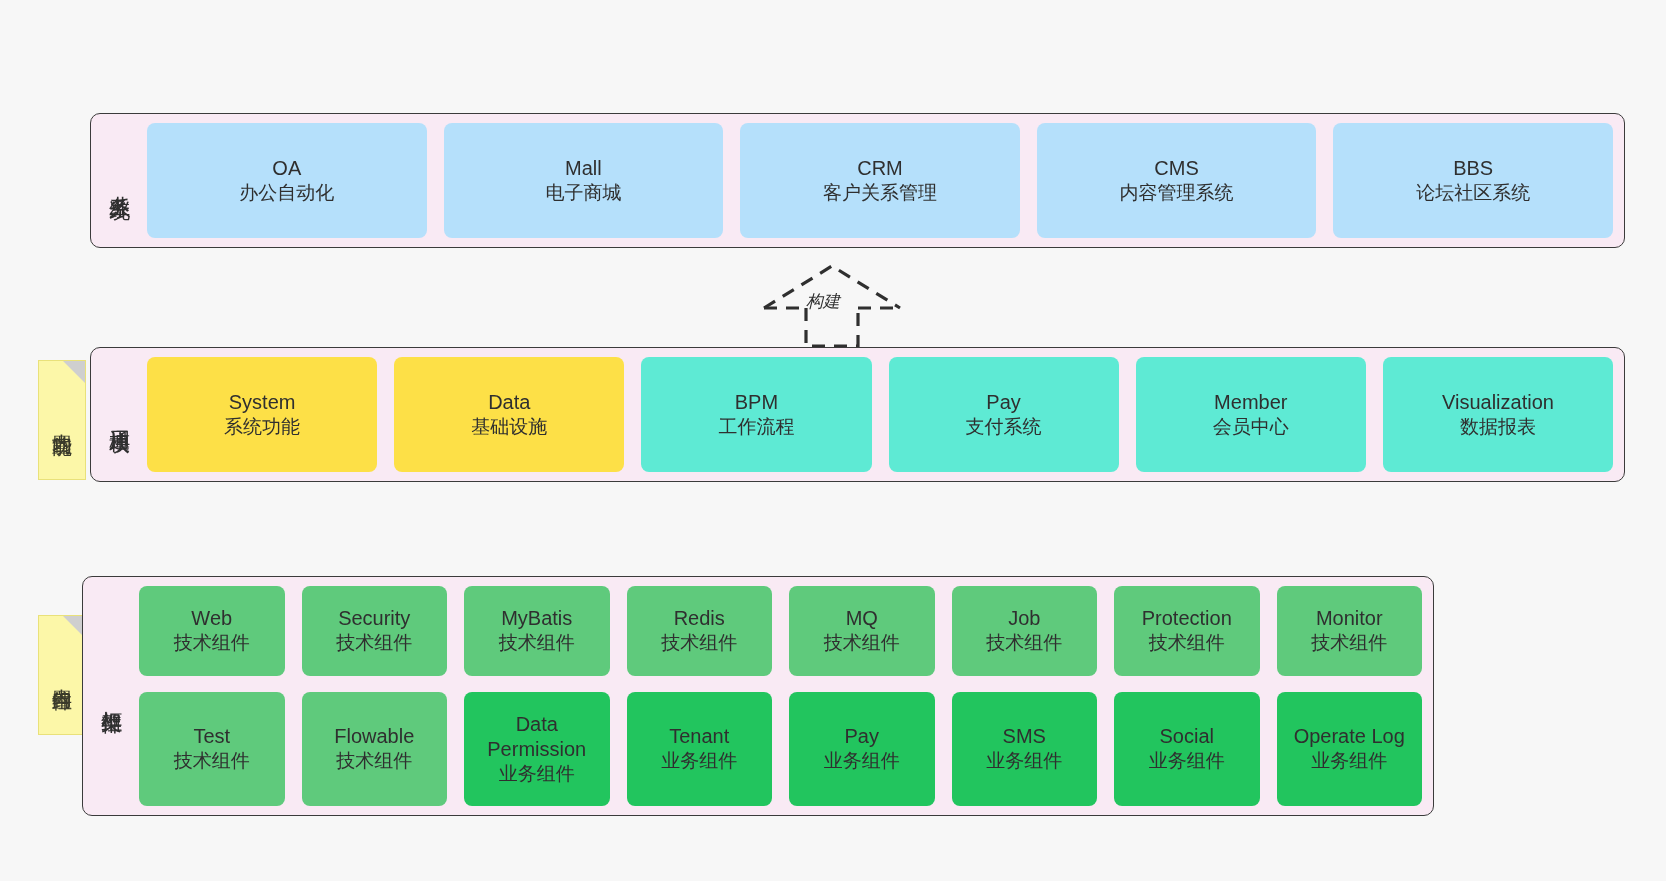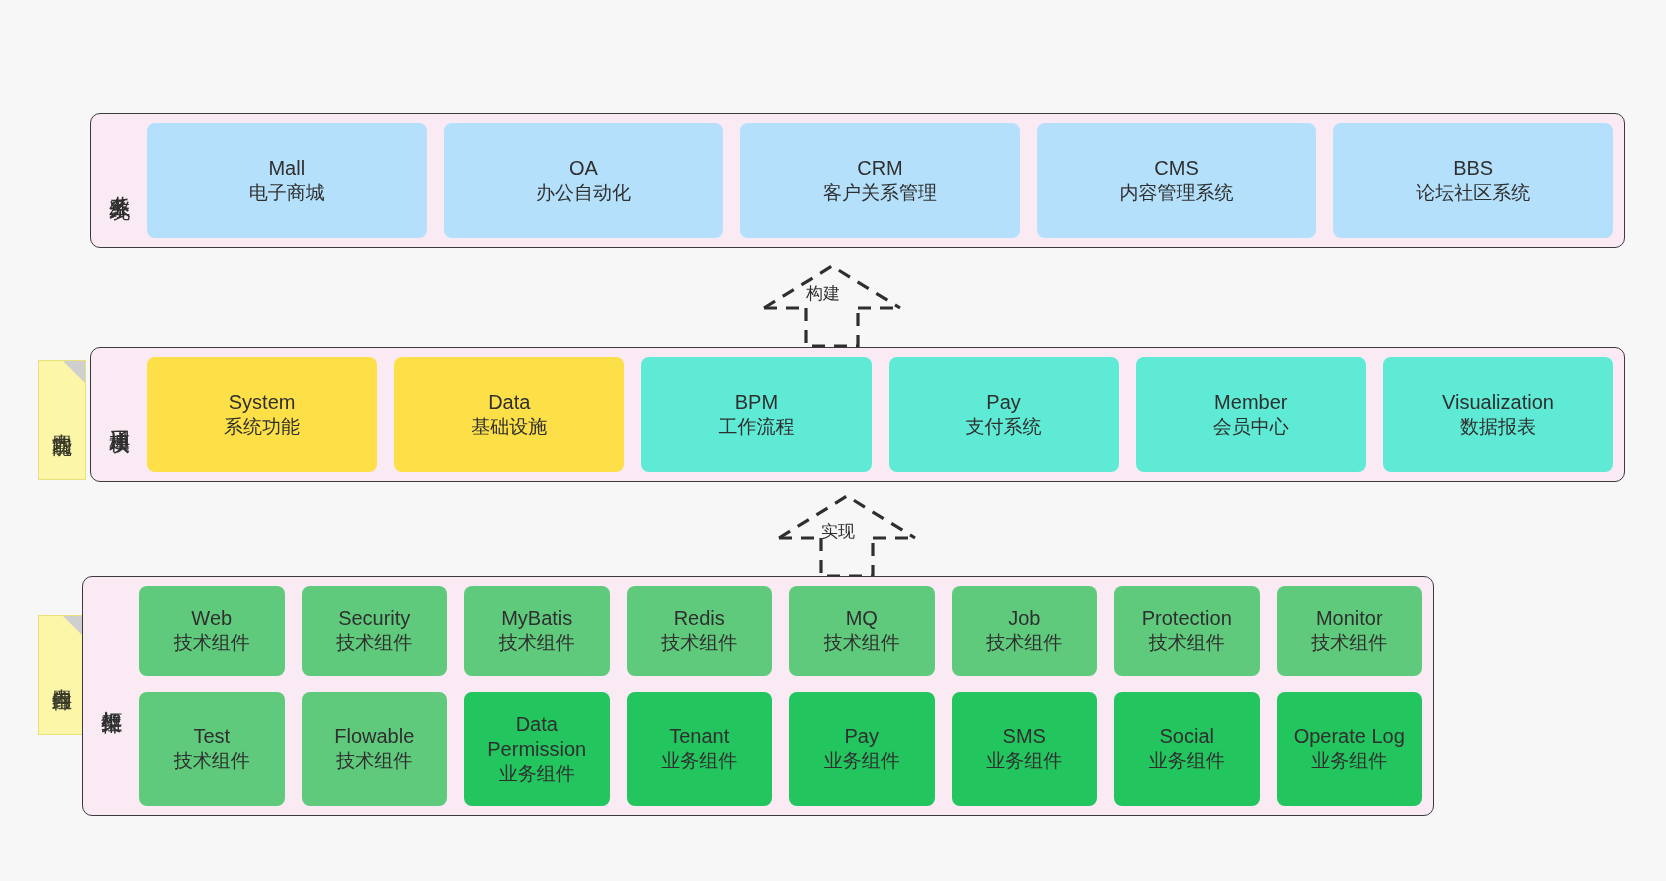"Mall" div.card { order: before "OA" -> after "OA" }
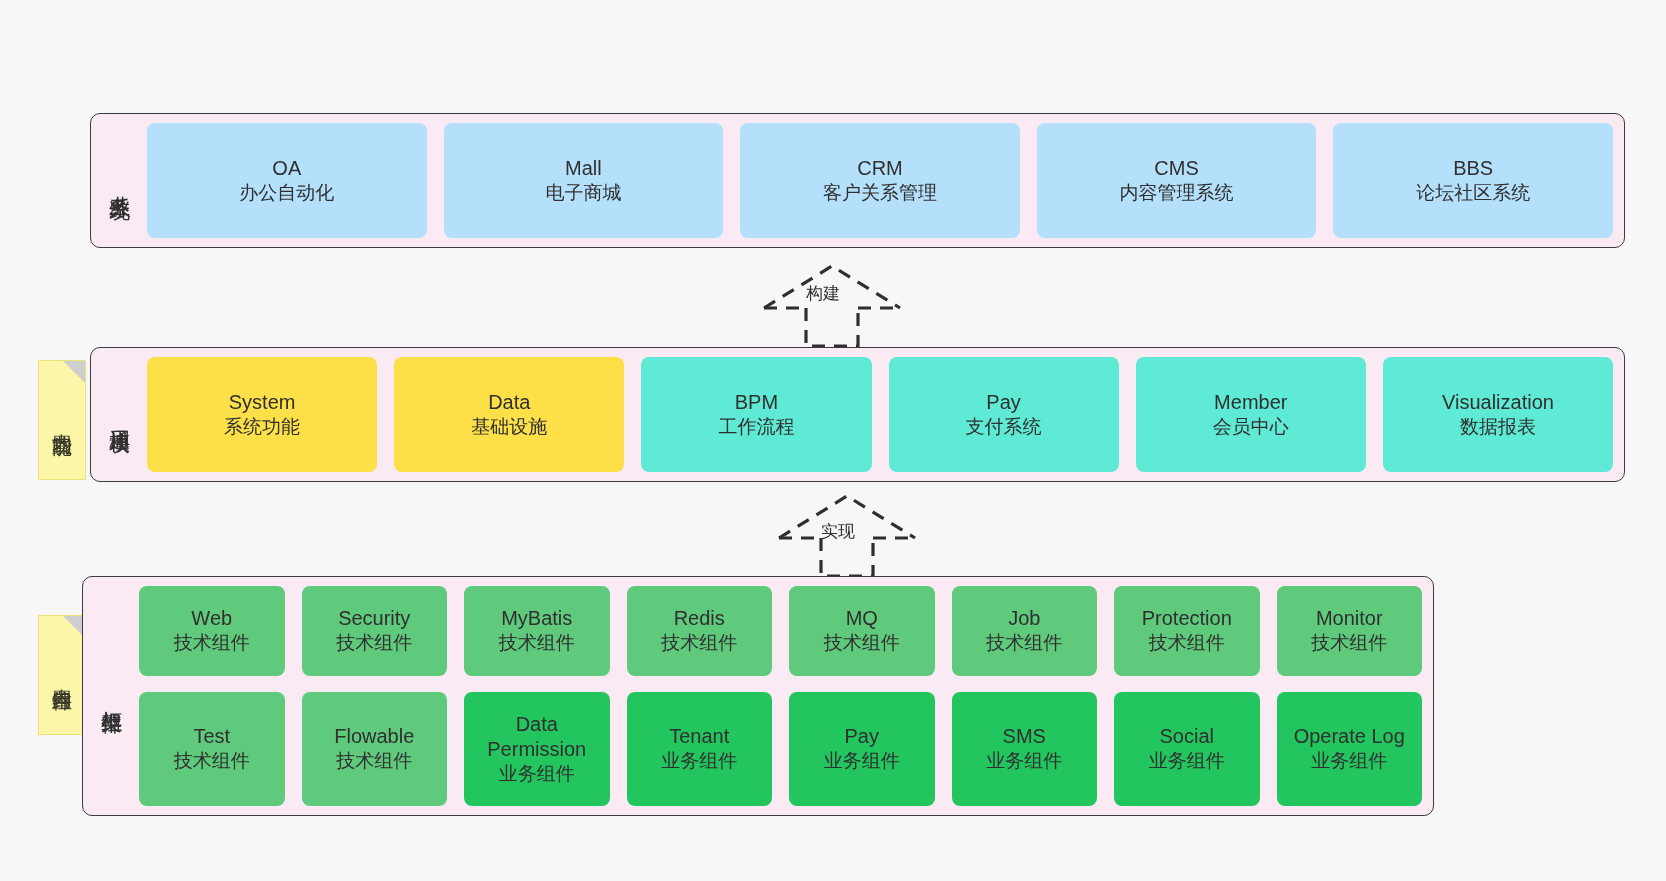"构建" div.alabel { font-style: none -> italic; top: 20px -> 28px }
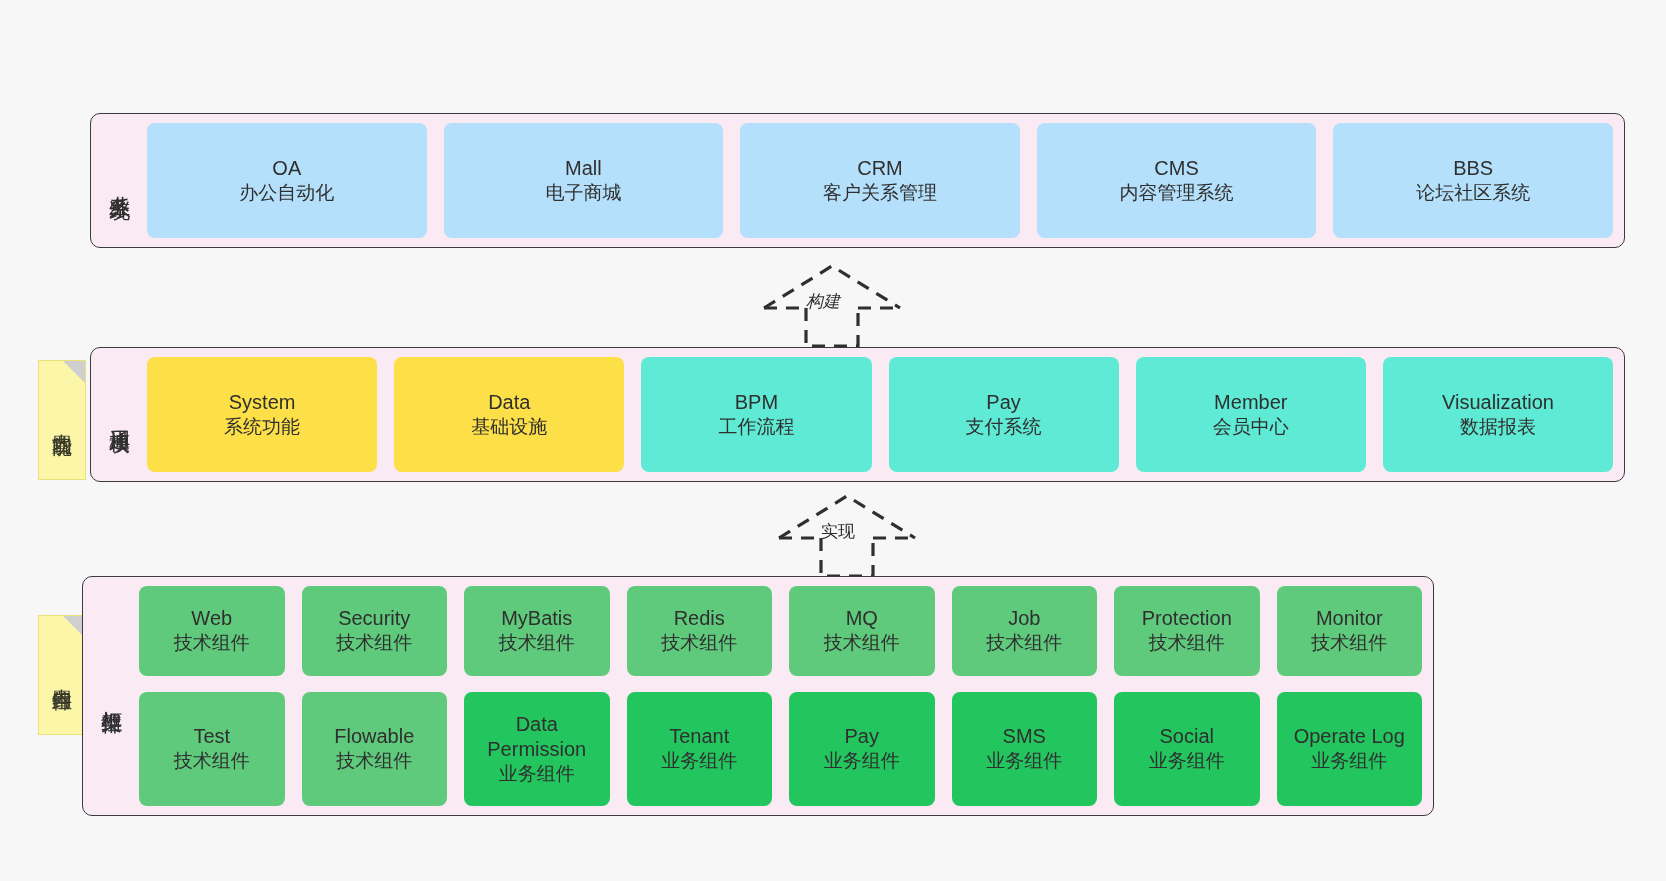"实现" div.arrow { html: <div> <svg> <polyline></polyline> <polyline></polyline> <polyline></polyline> <polyline></polyline> </svg> <div>实现</div> </div> -> none }
